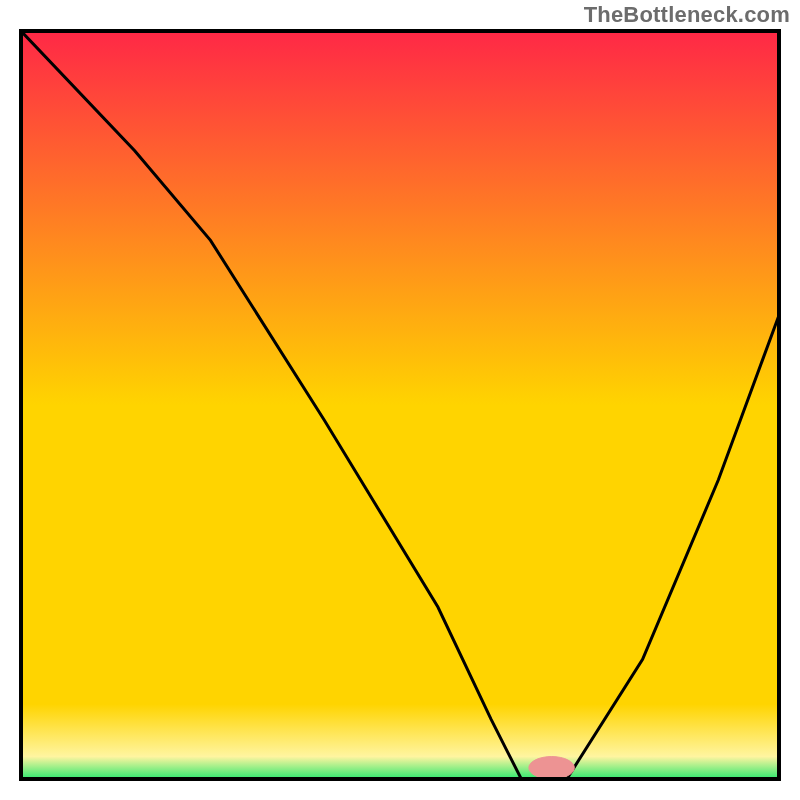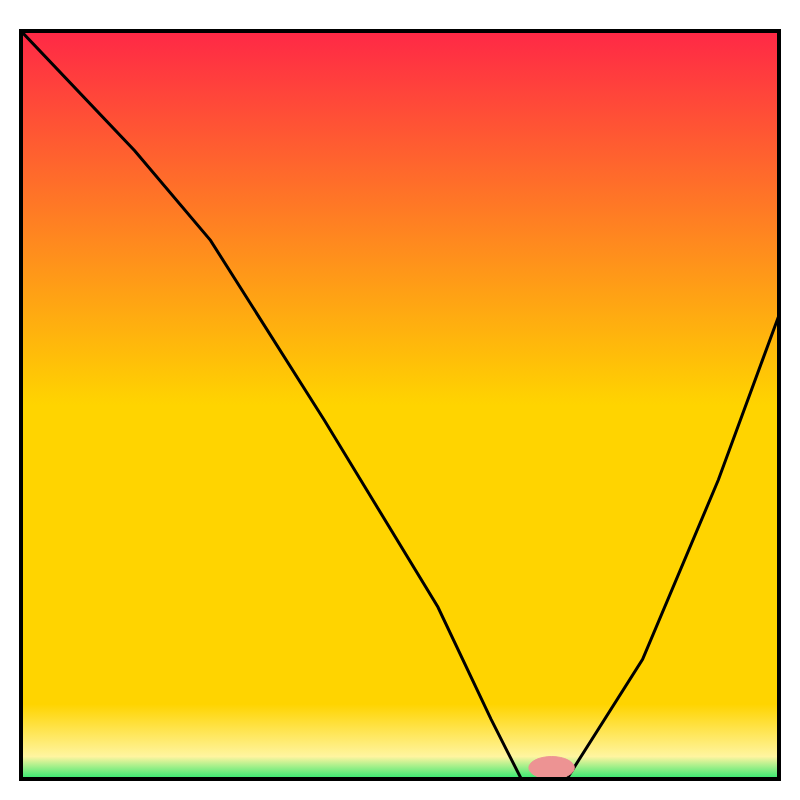"TheBottleneck.com" div.watermark { html: none -> <div>TheBottleneck.com</div> }
